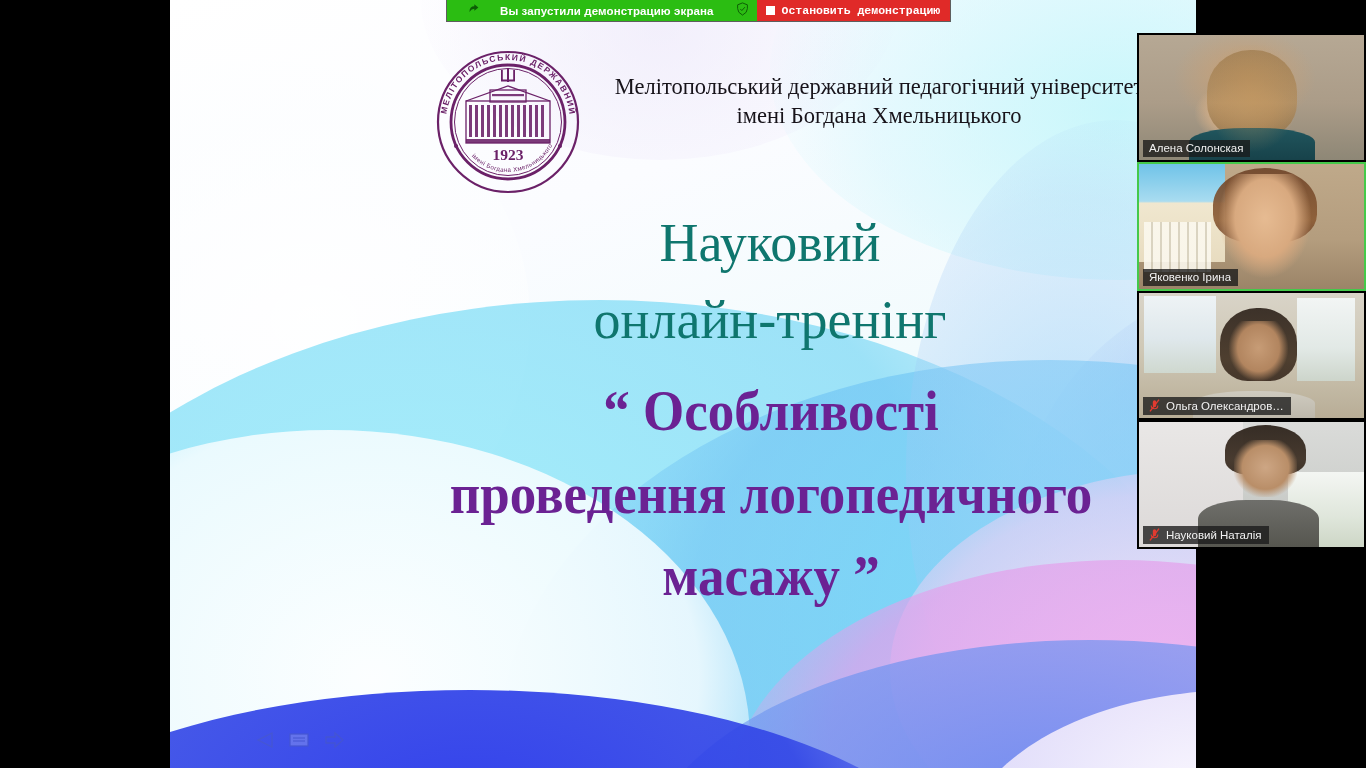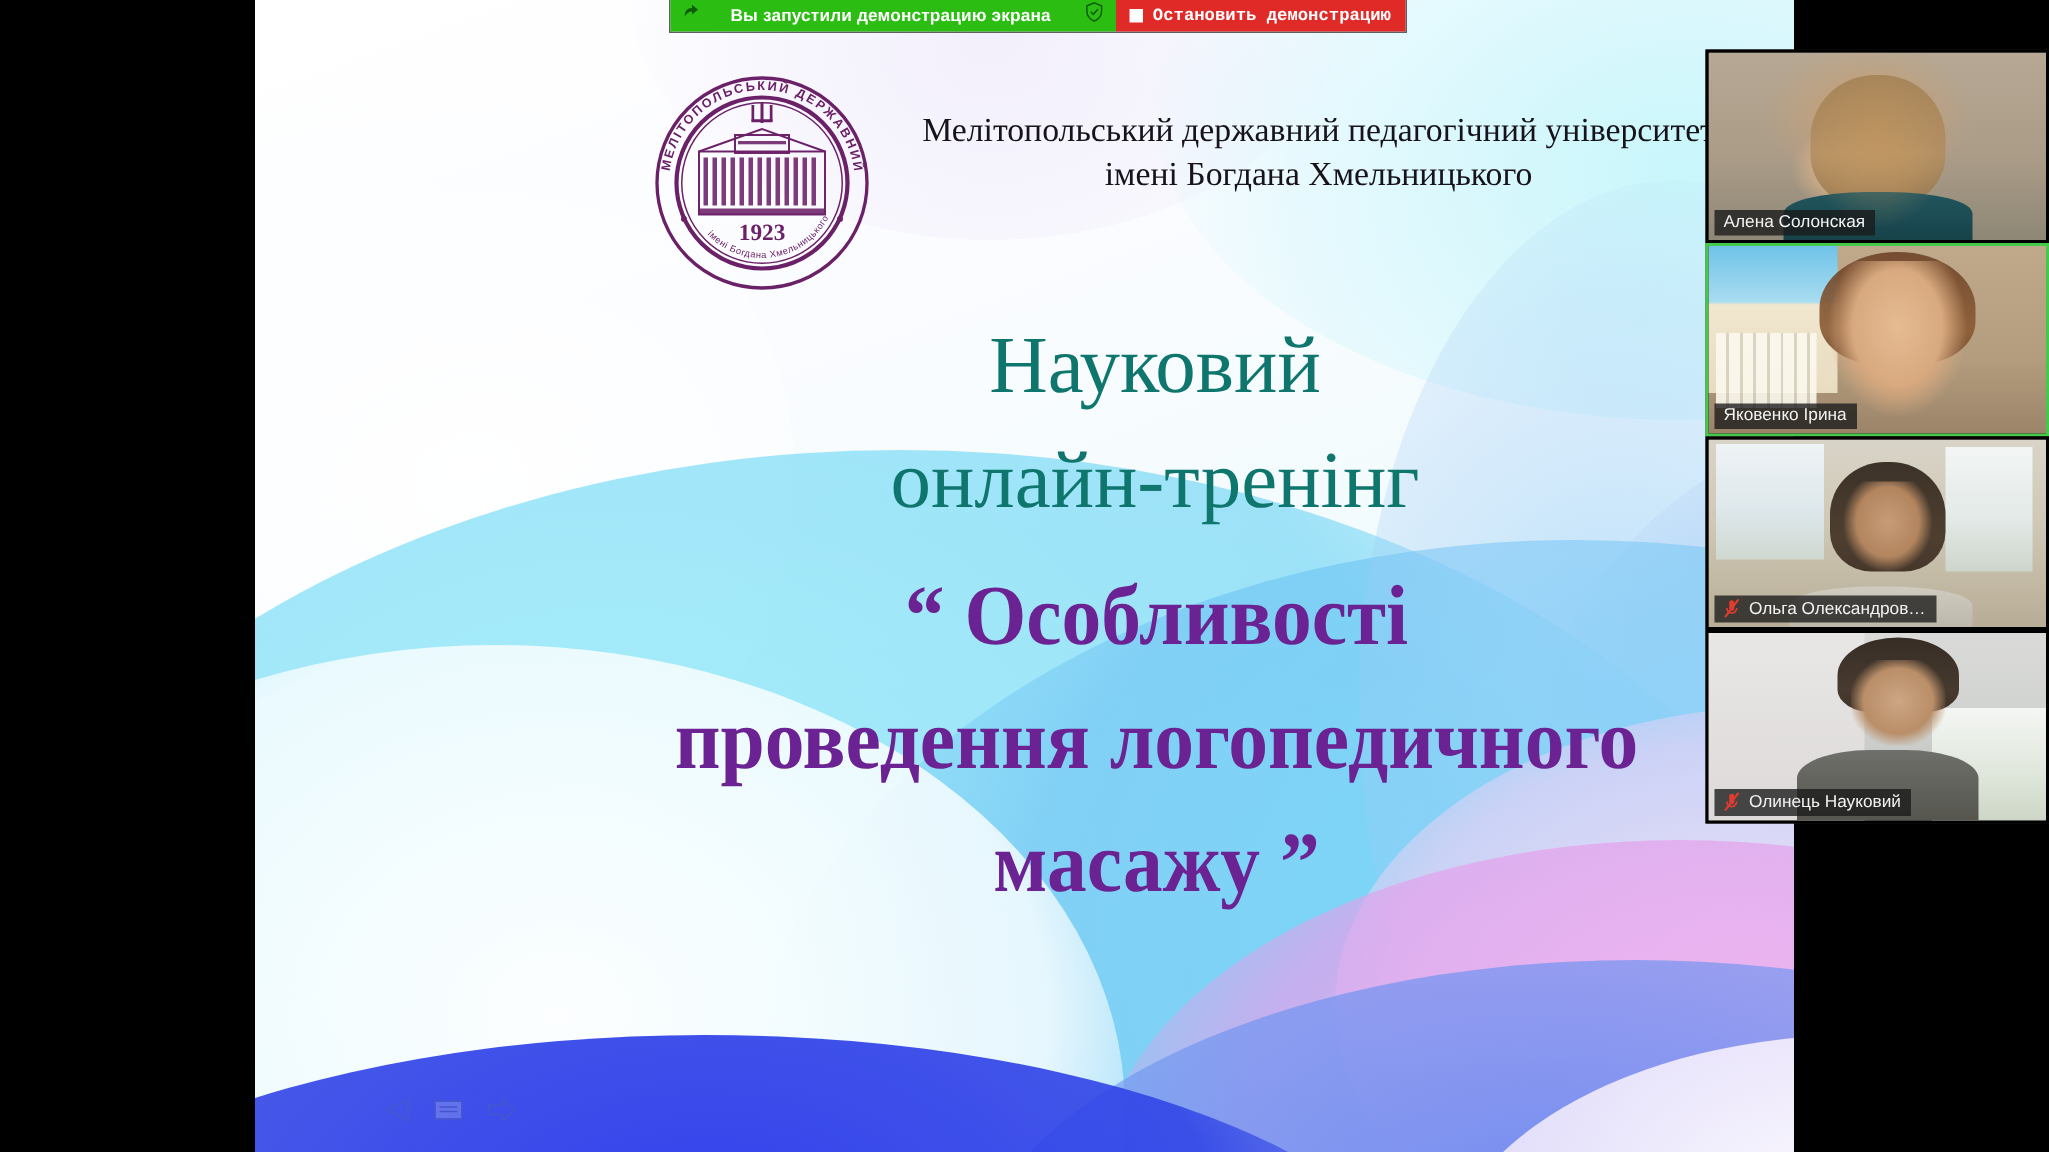"Вы запустили демонстрацию экрана" .share-green { padding: 0 8px 0 7px -> 0 8px 0 20px }
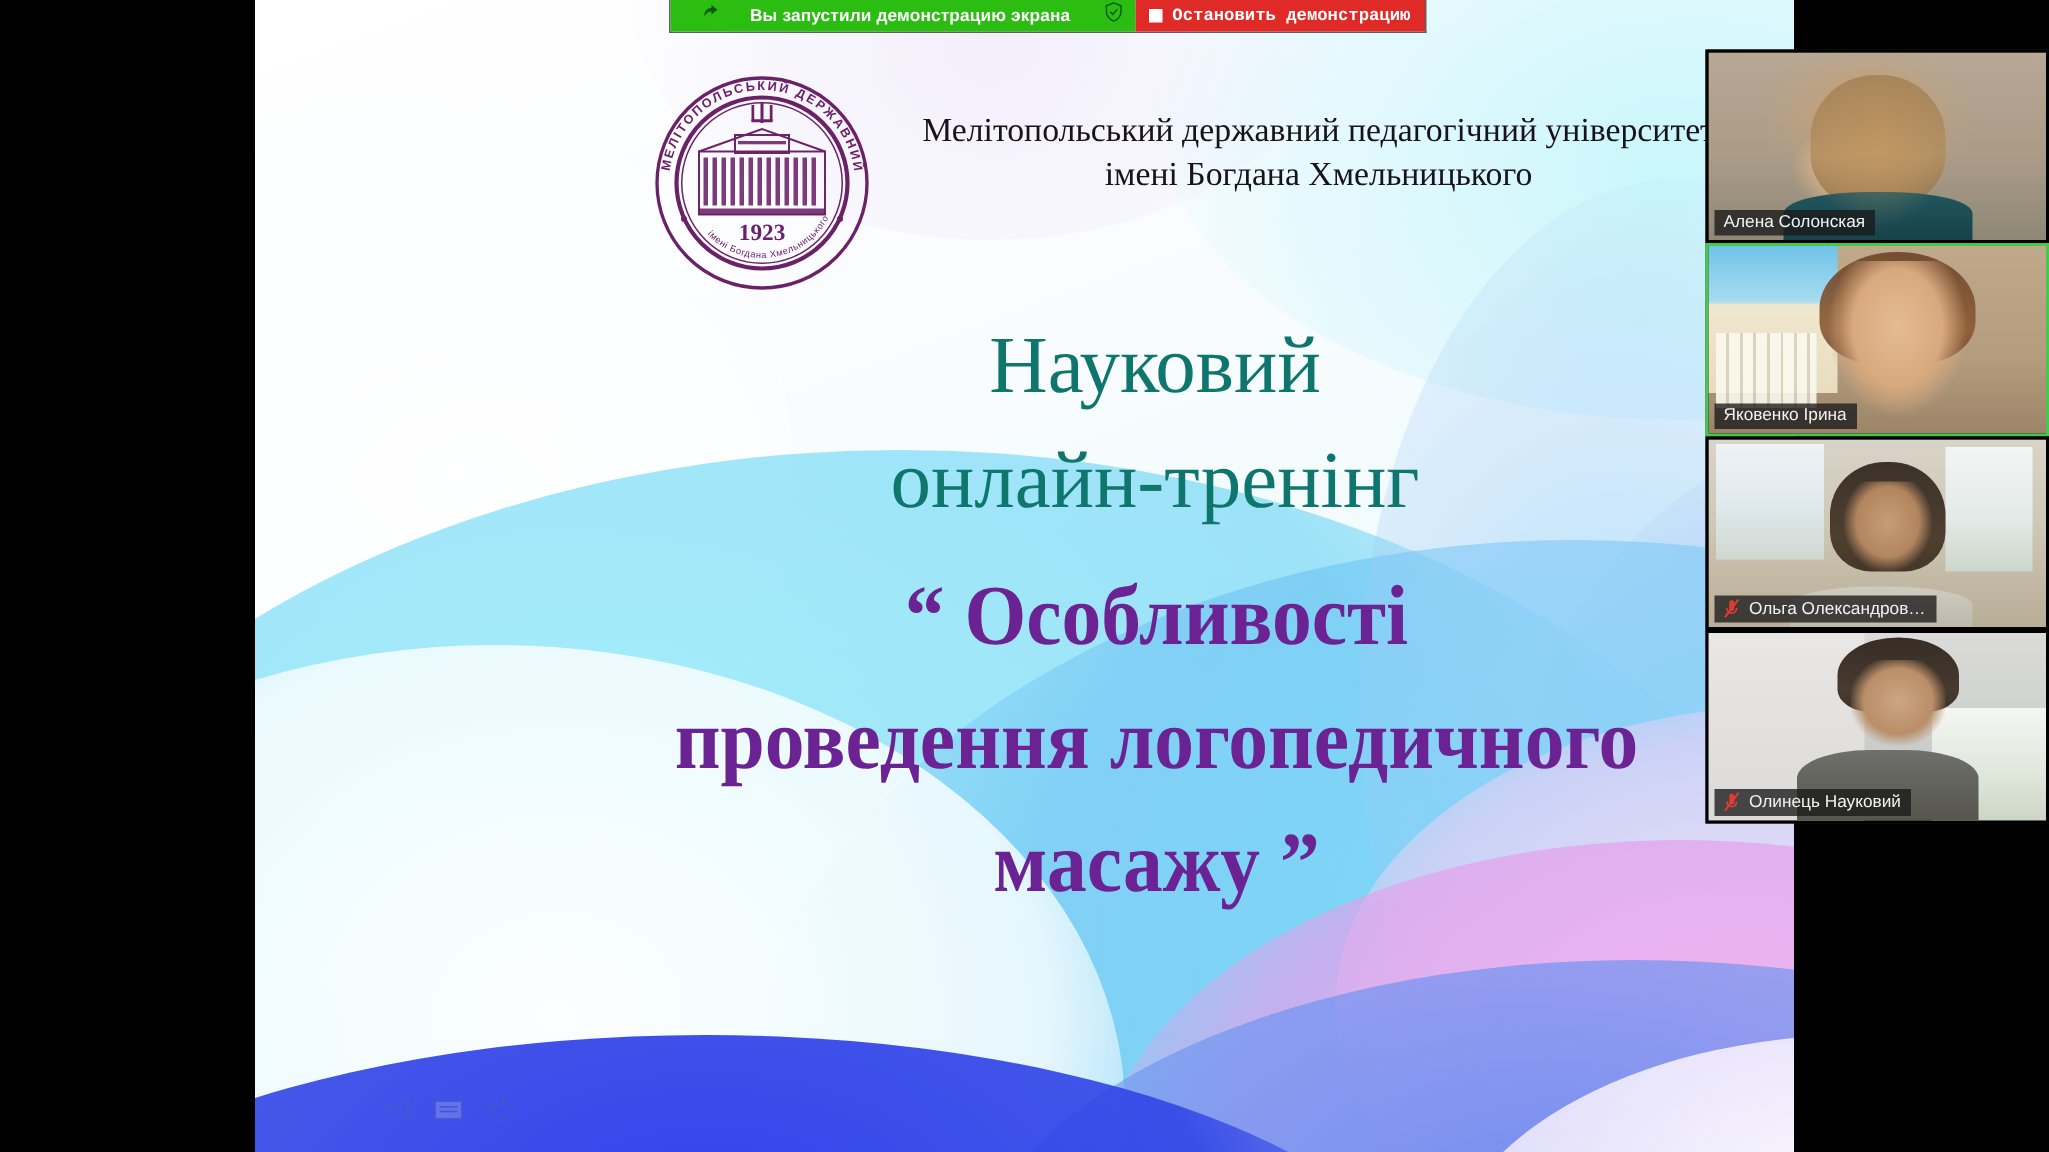"Олинець Науковий" span.nameplate-text { text: Олинець Науковий -> Науковий Наталія }
